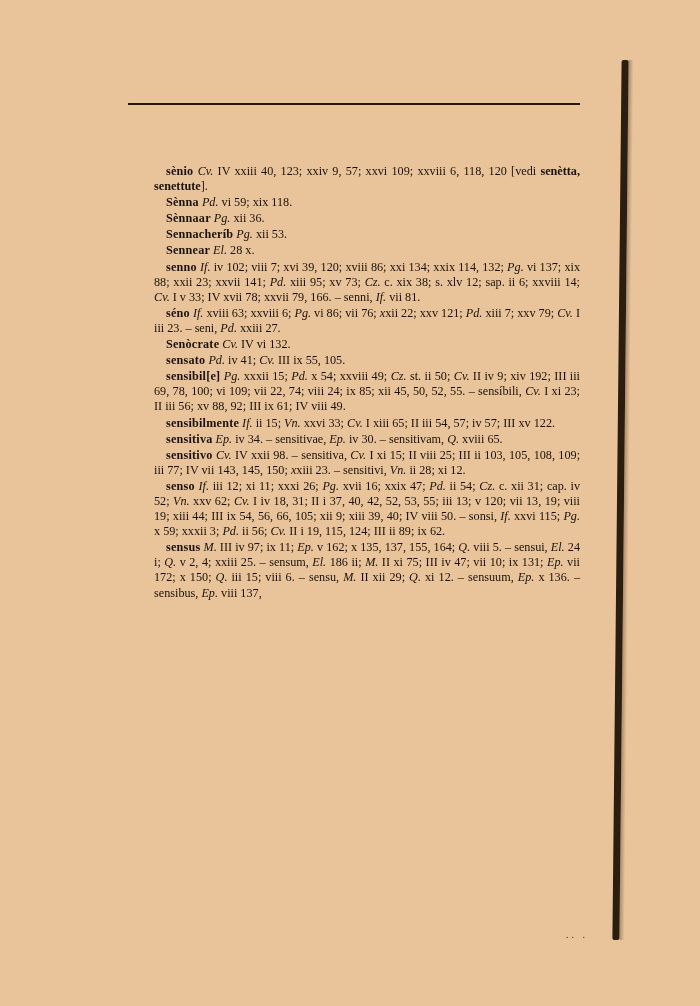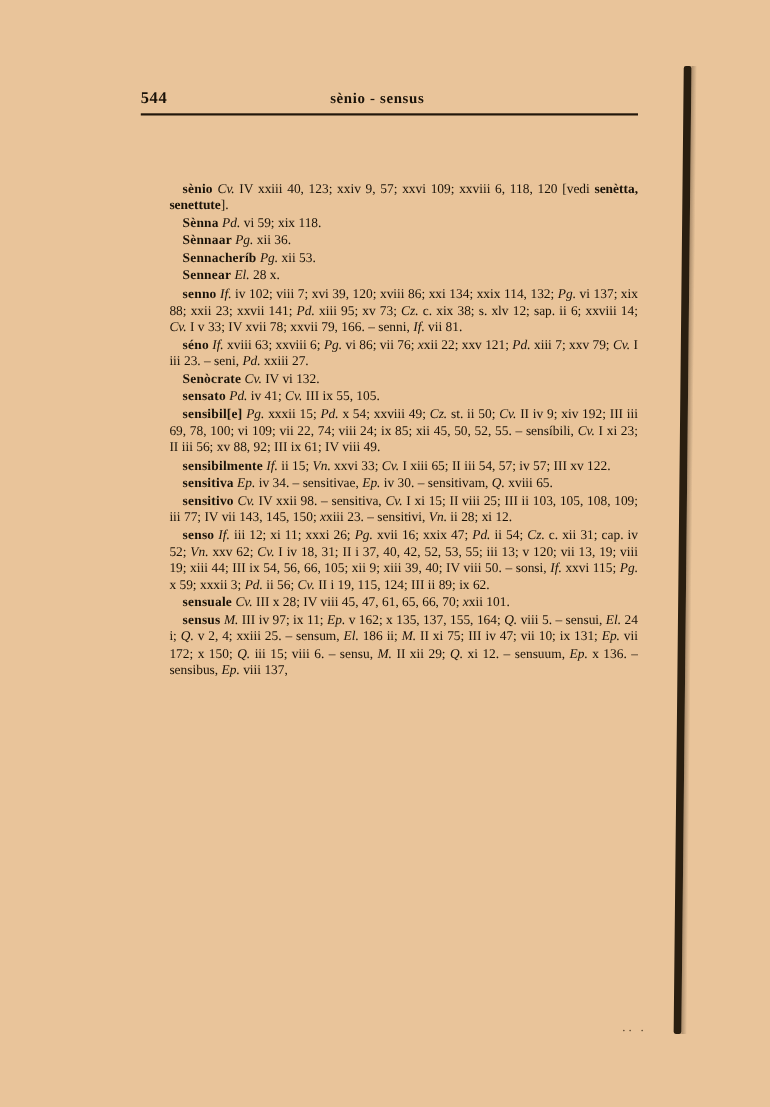"544" div.header { html: <div> <span>544</span> <span>sènio - sensus</span> </div> -> none }
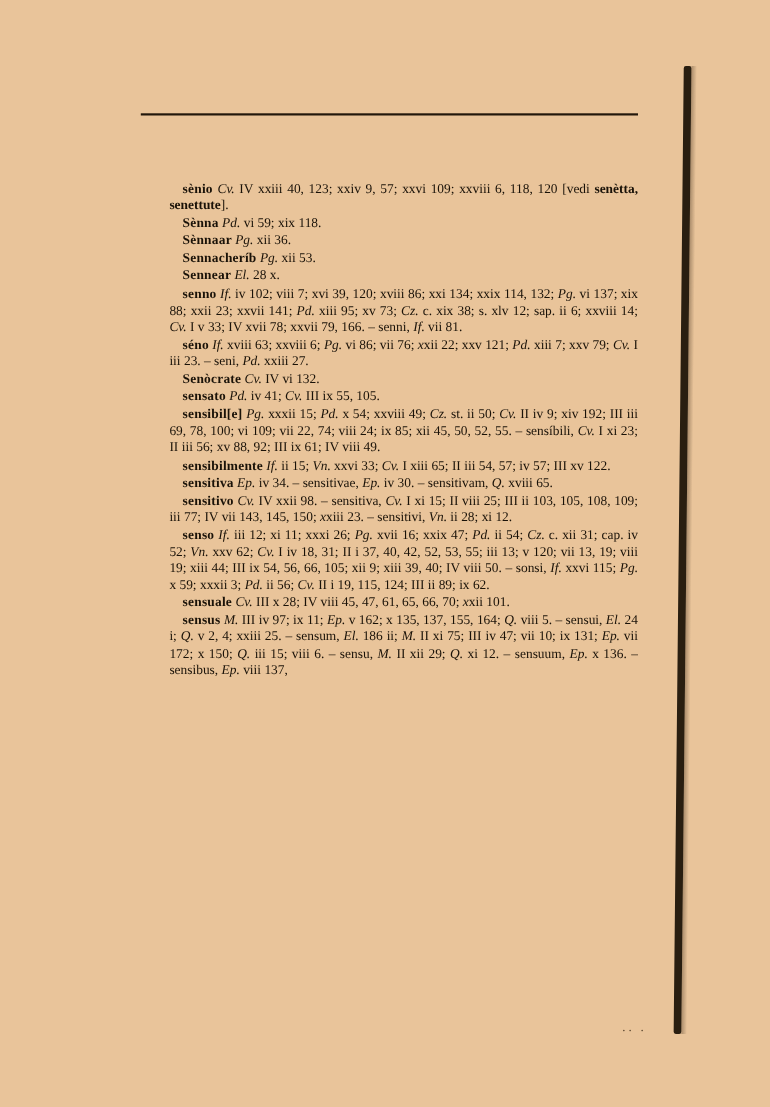"sensuale Cv. III x 28;" p.entry { html: <p> <span>sensuale</span> <span><i>Cv.</i> III x 28; IV viii 45, 47, 61, 65, 66, 70; <i>x</i>xii 101.</span> </p> -> none }
